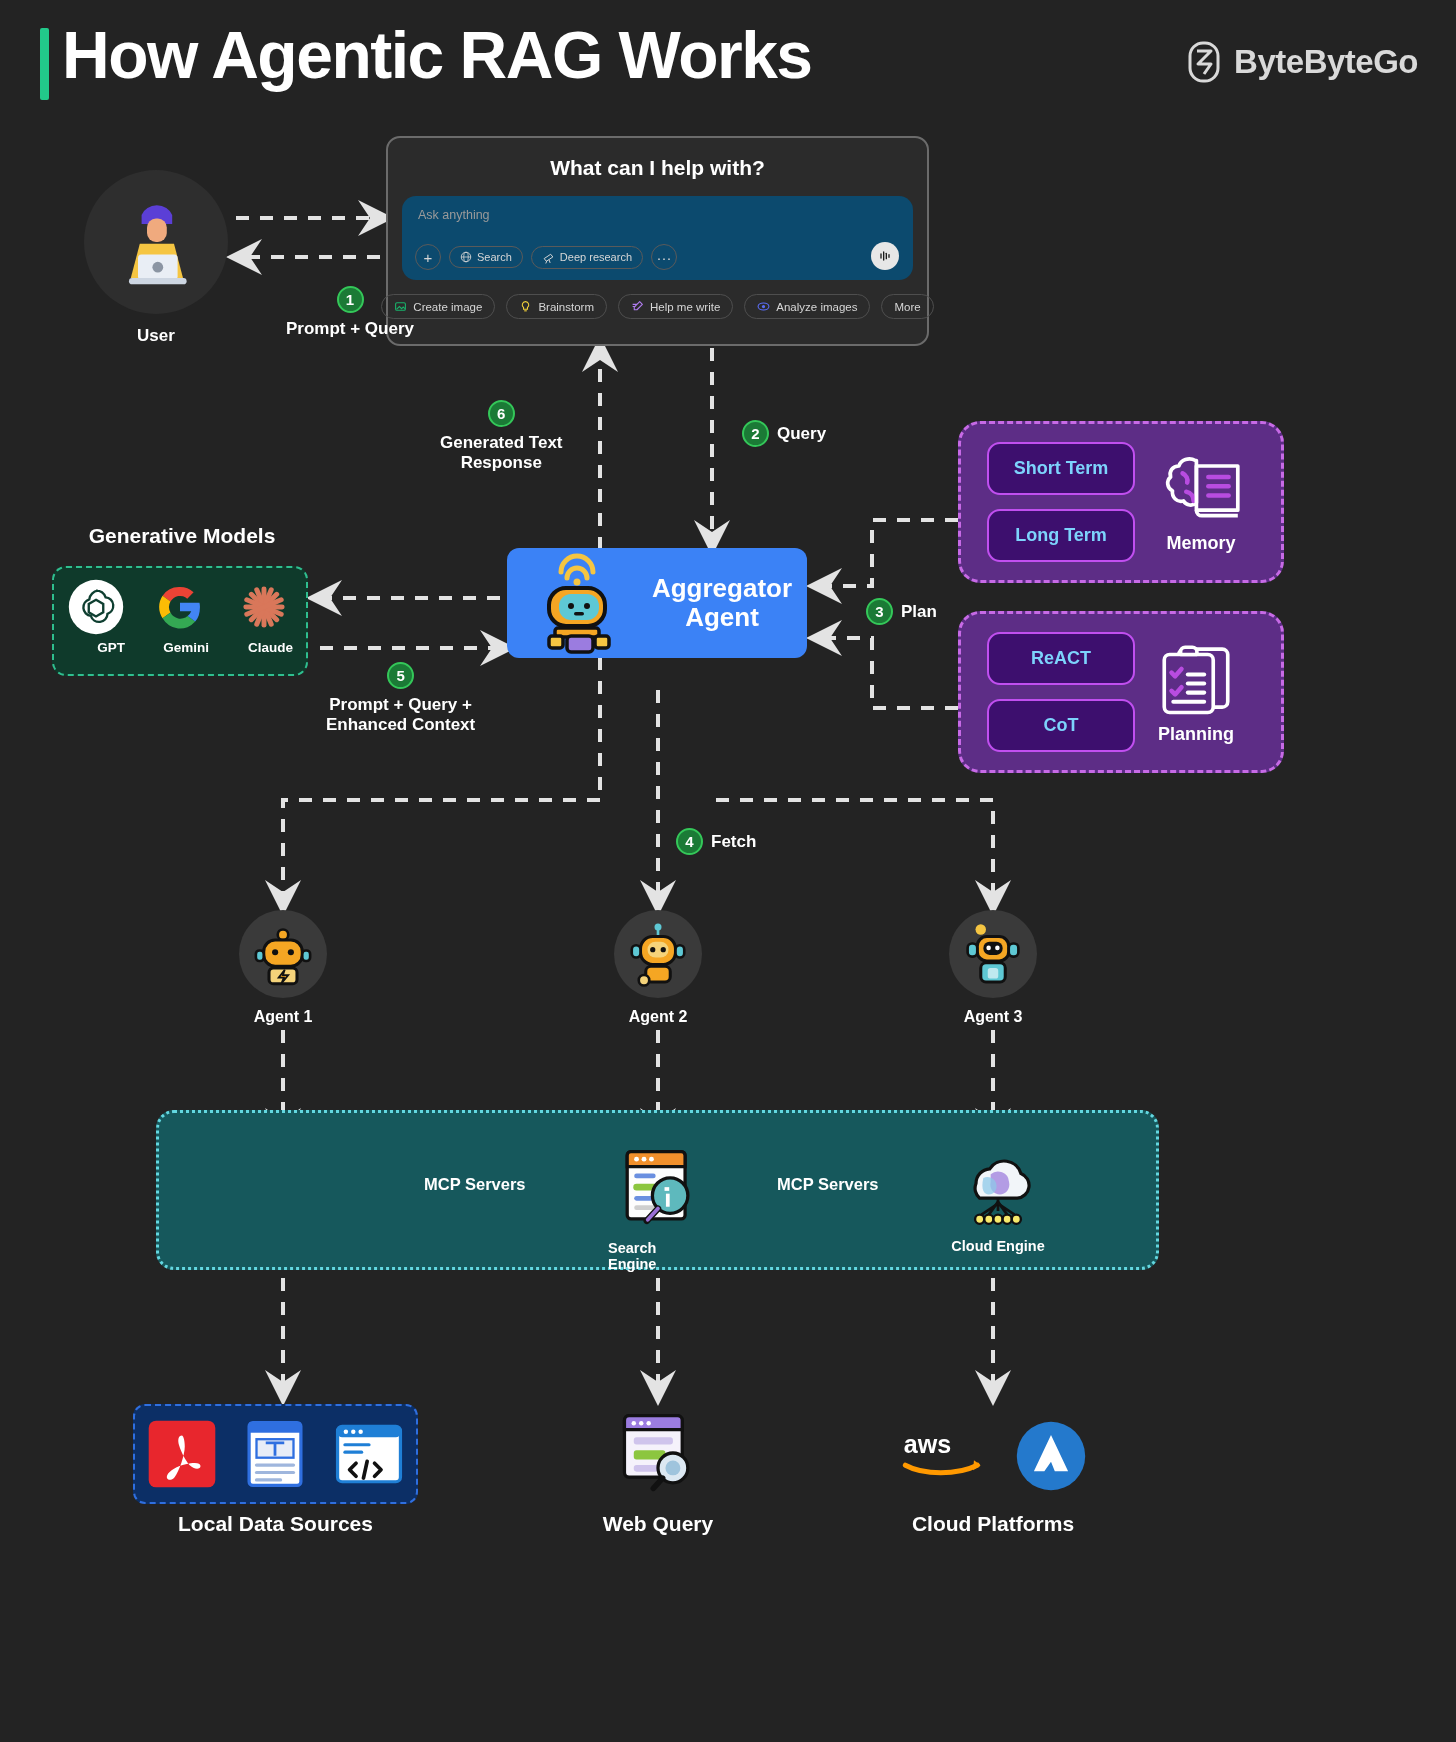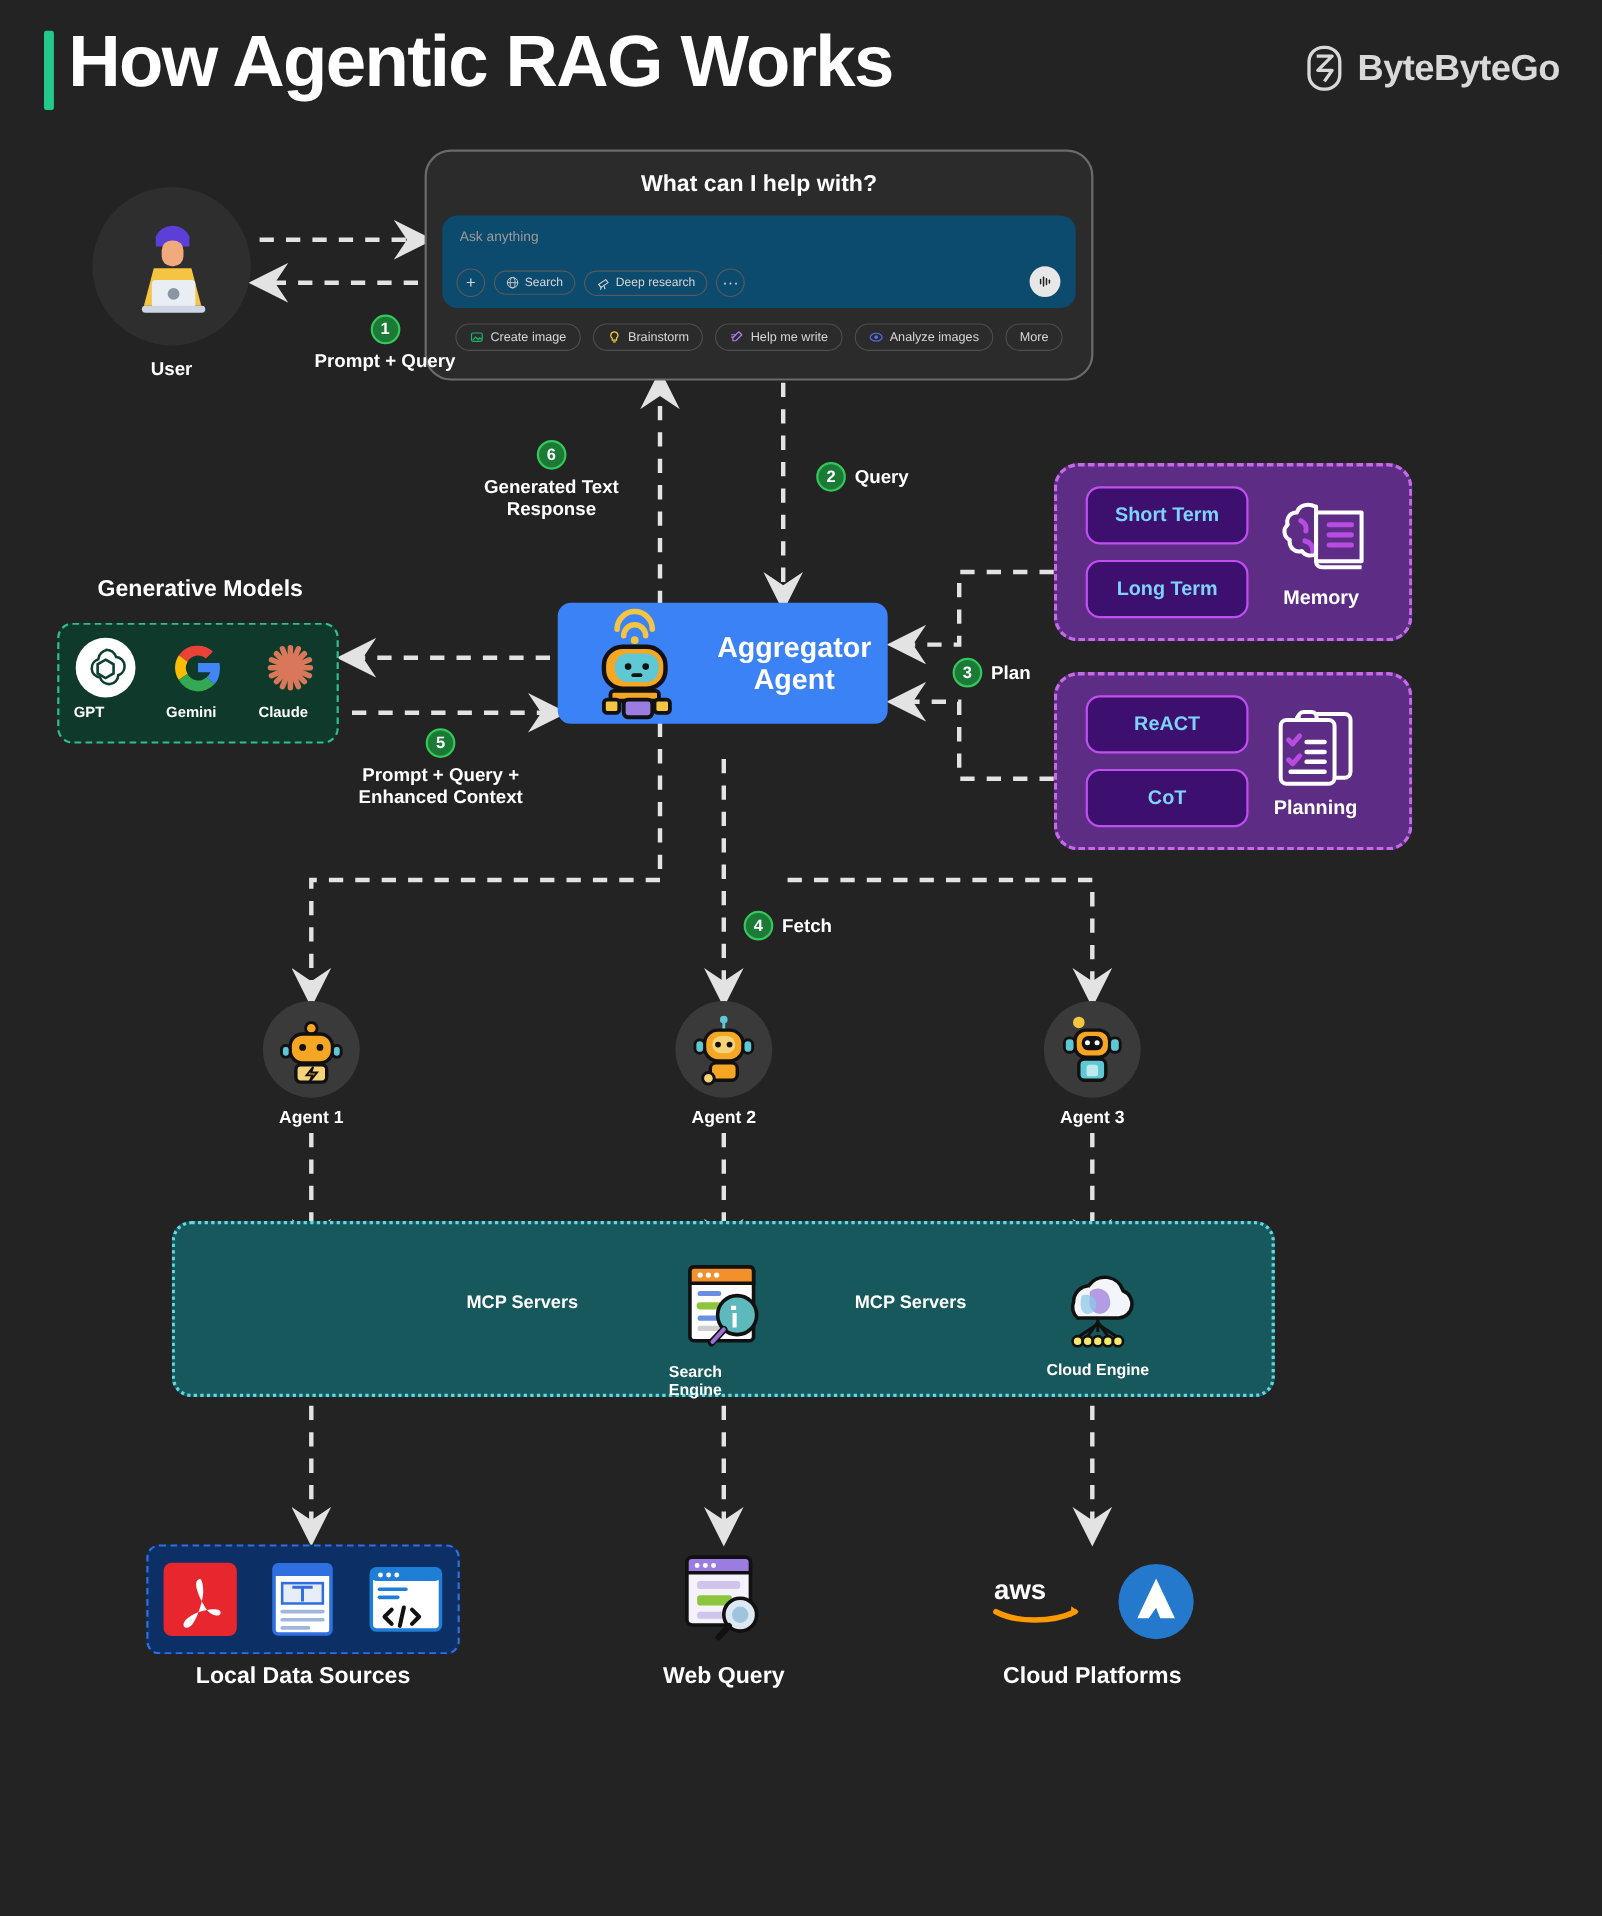"What can I help with?" .chat-panel { border-radius: 24px -> 14px; width: 608px -> 543px }
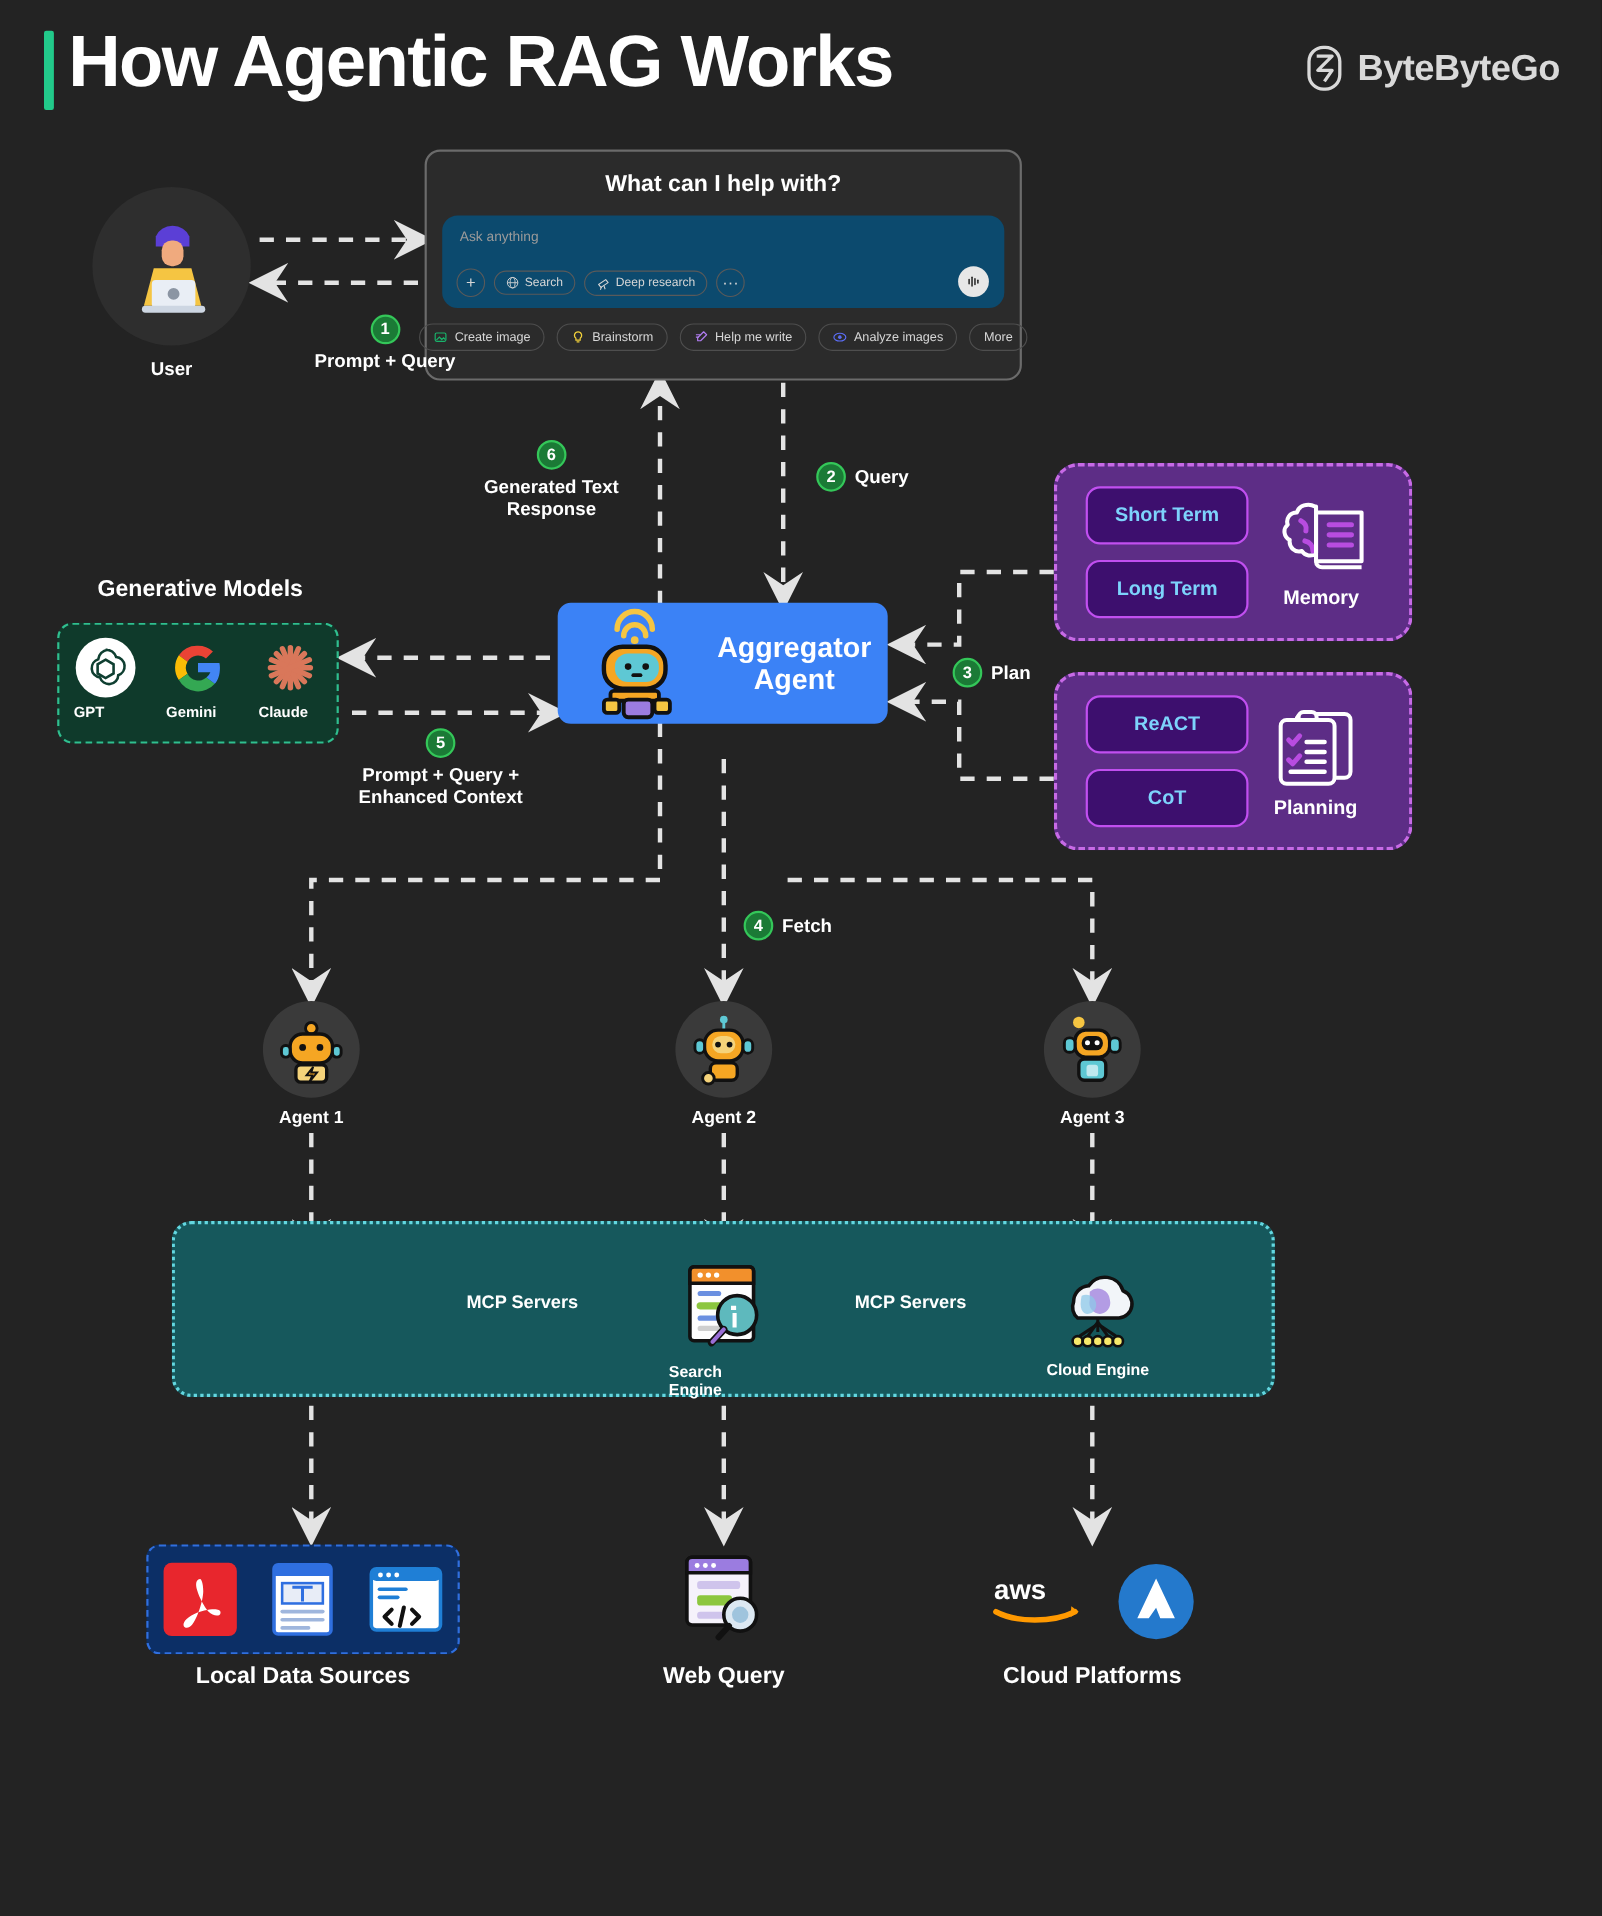"GPT" .gm-item { align-items: flex-start -> flex-end }
